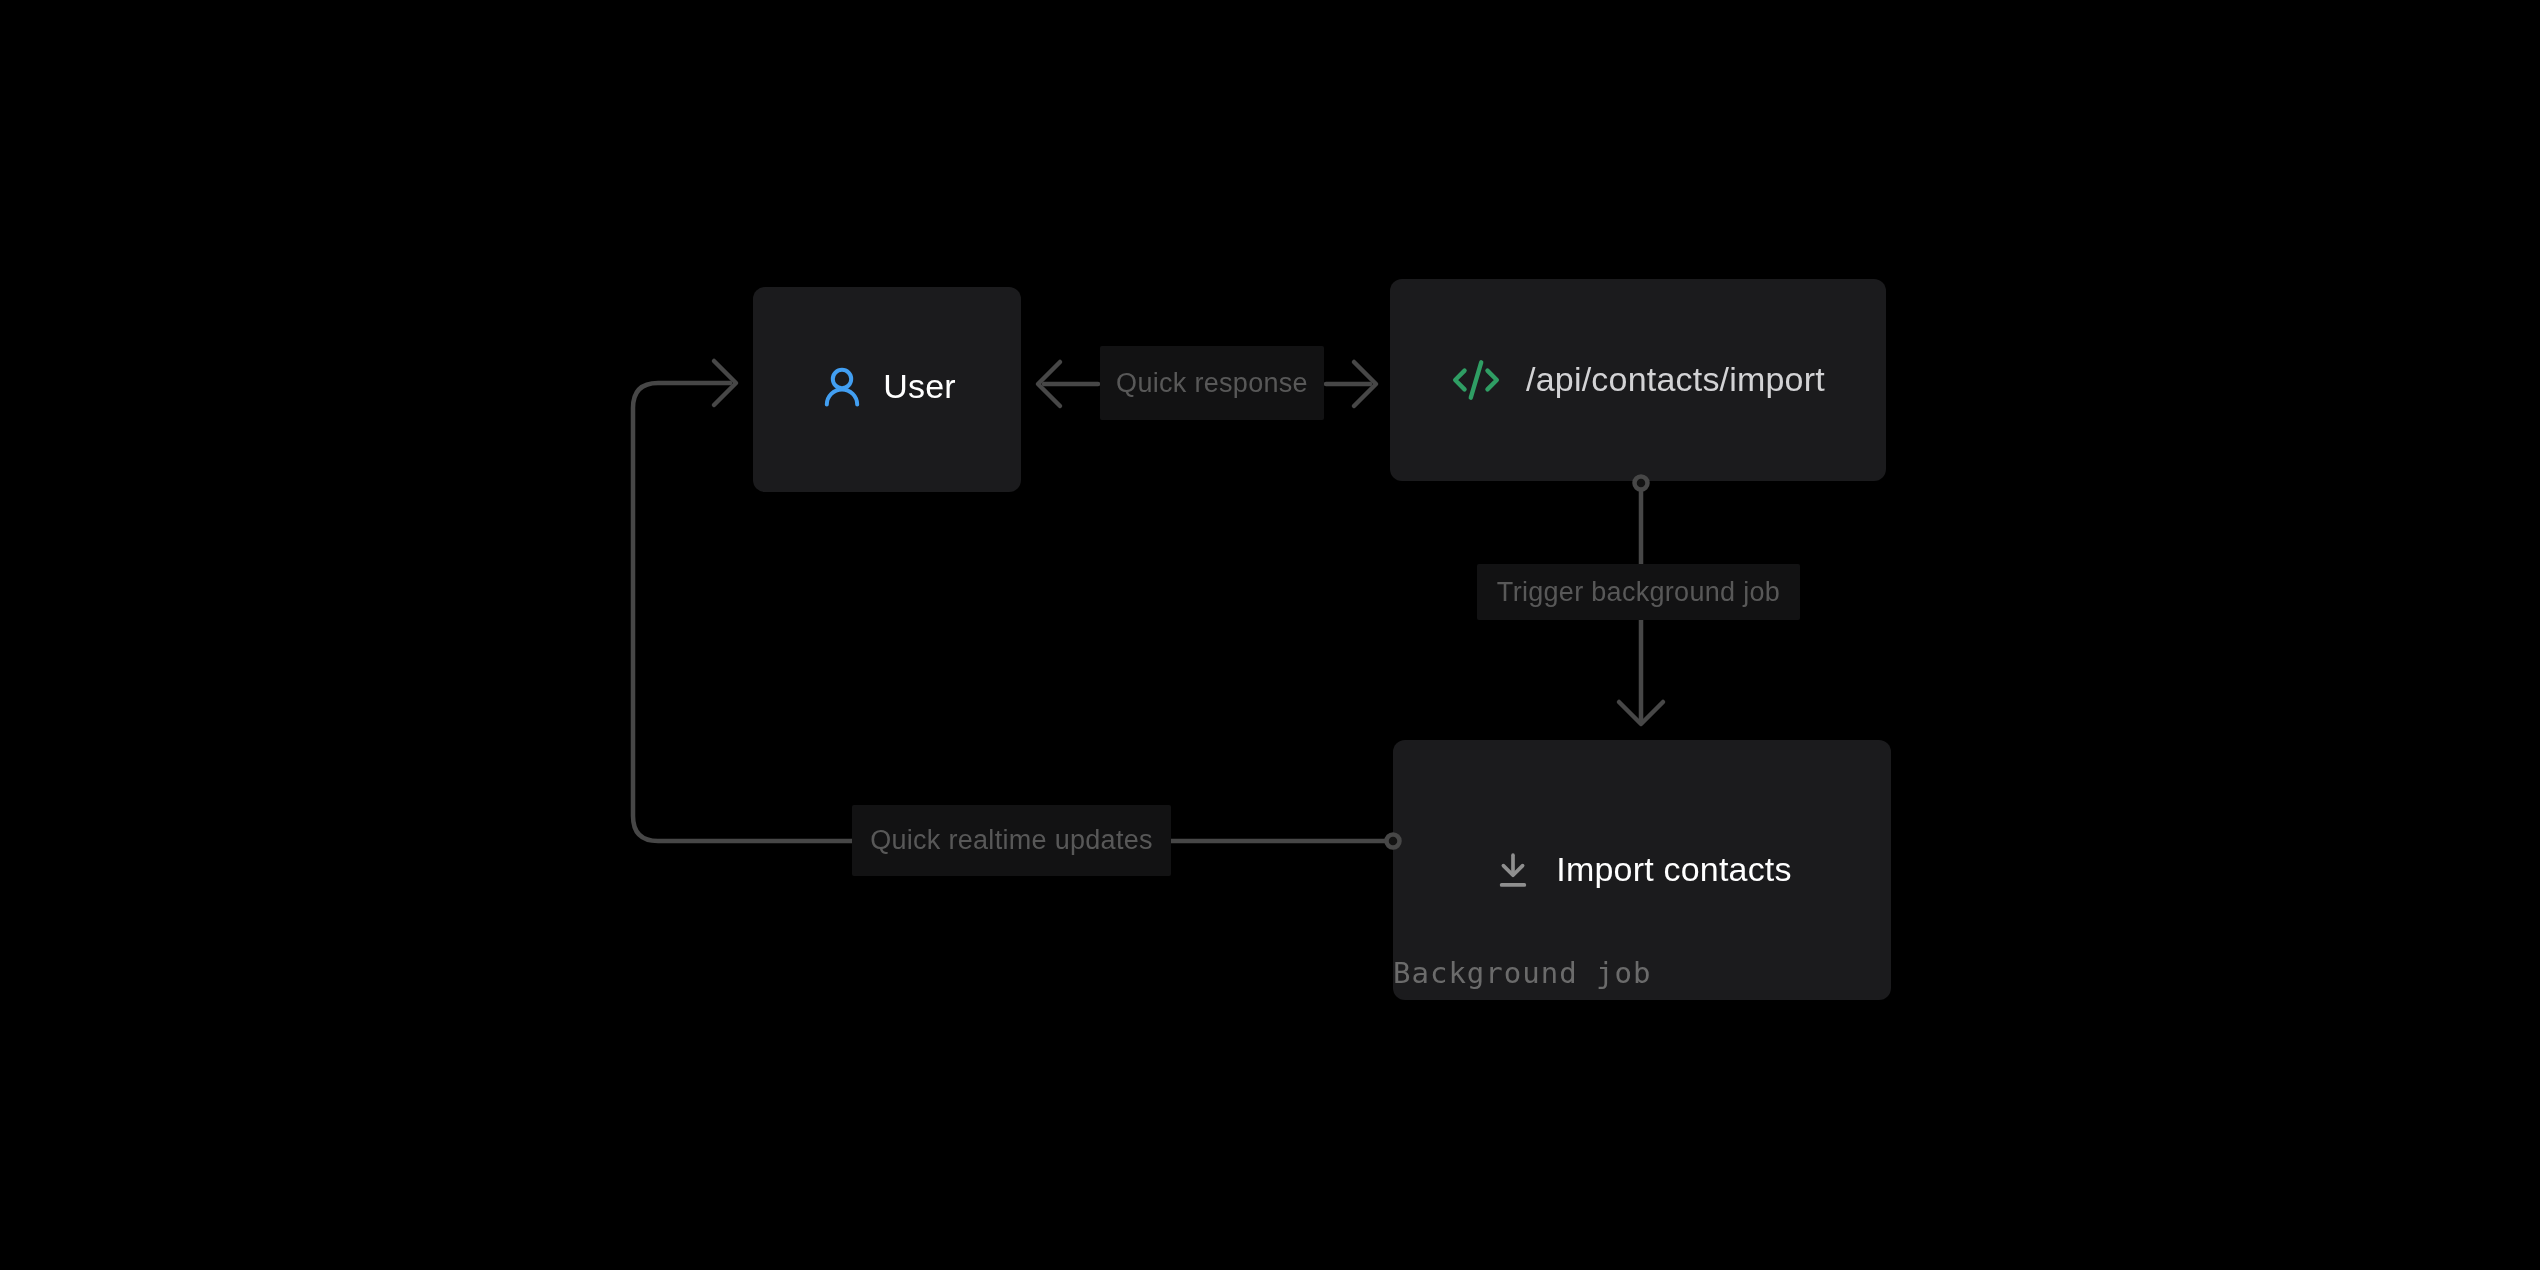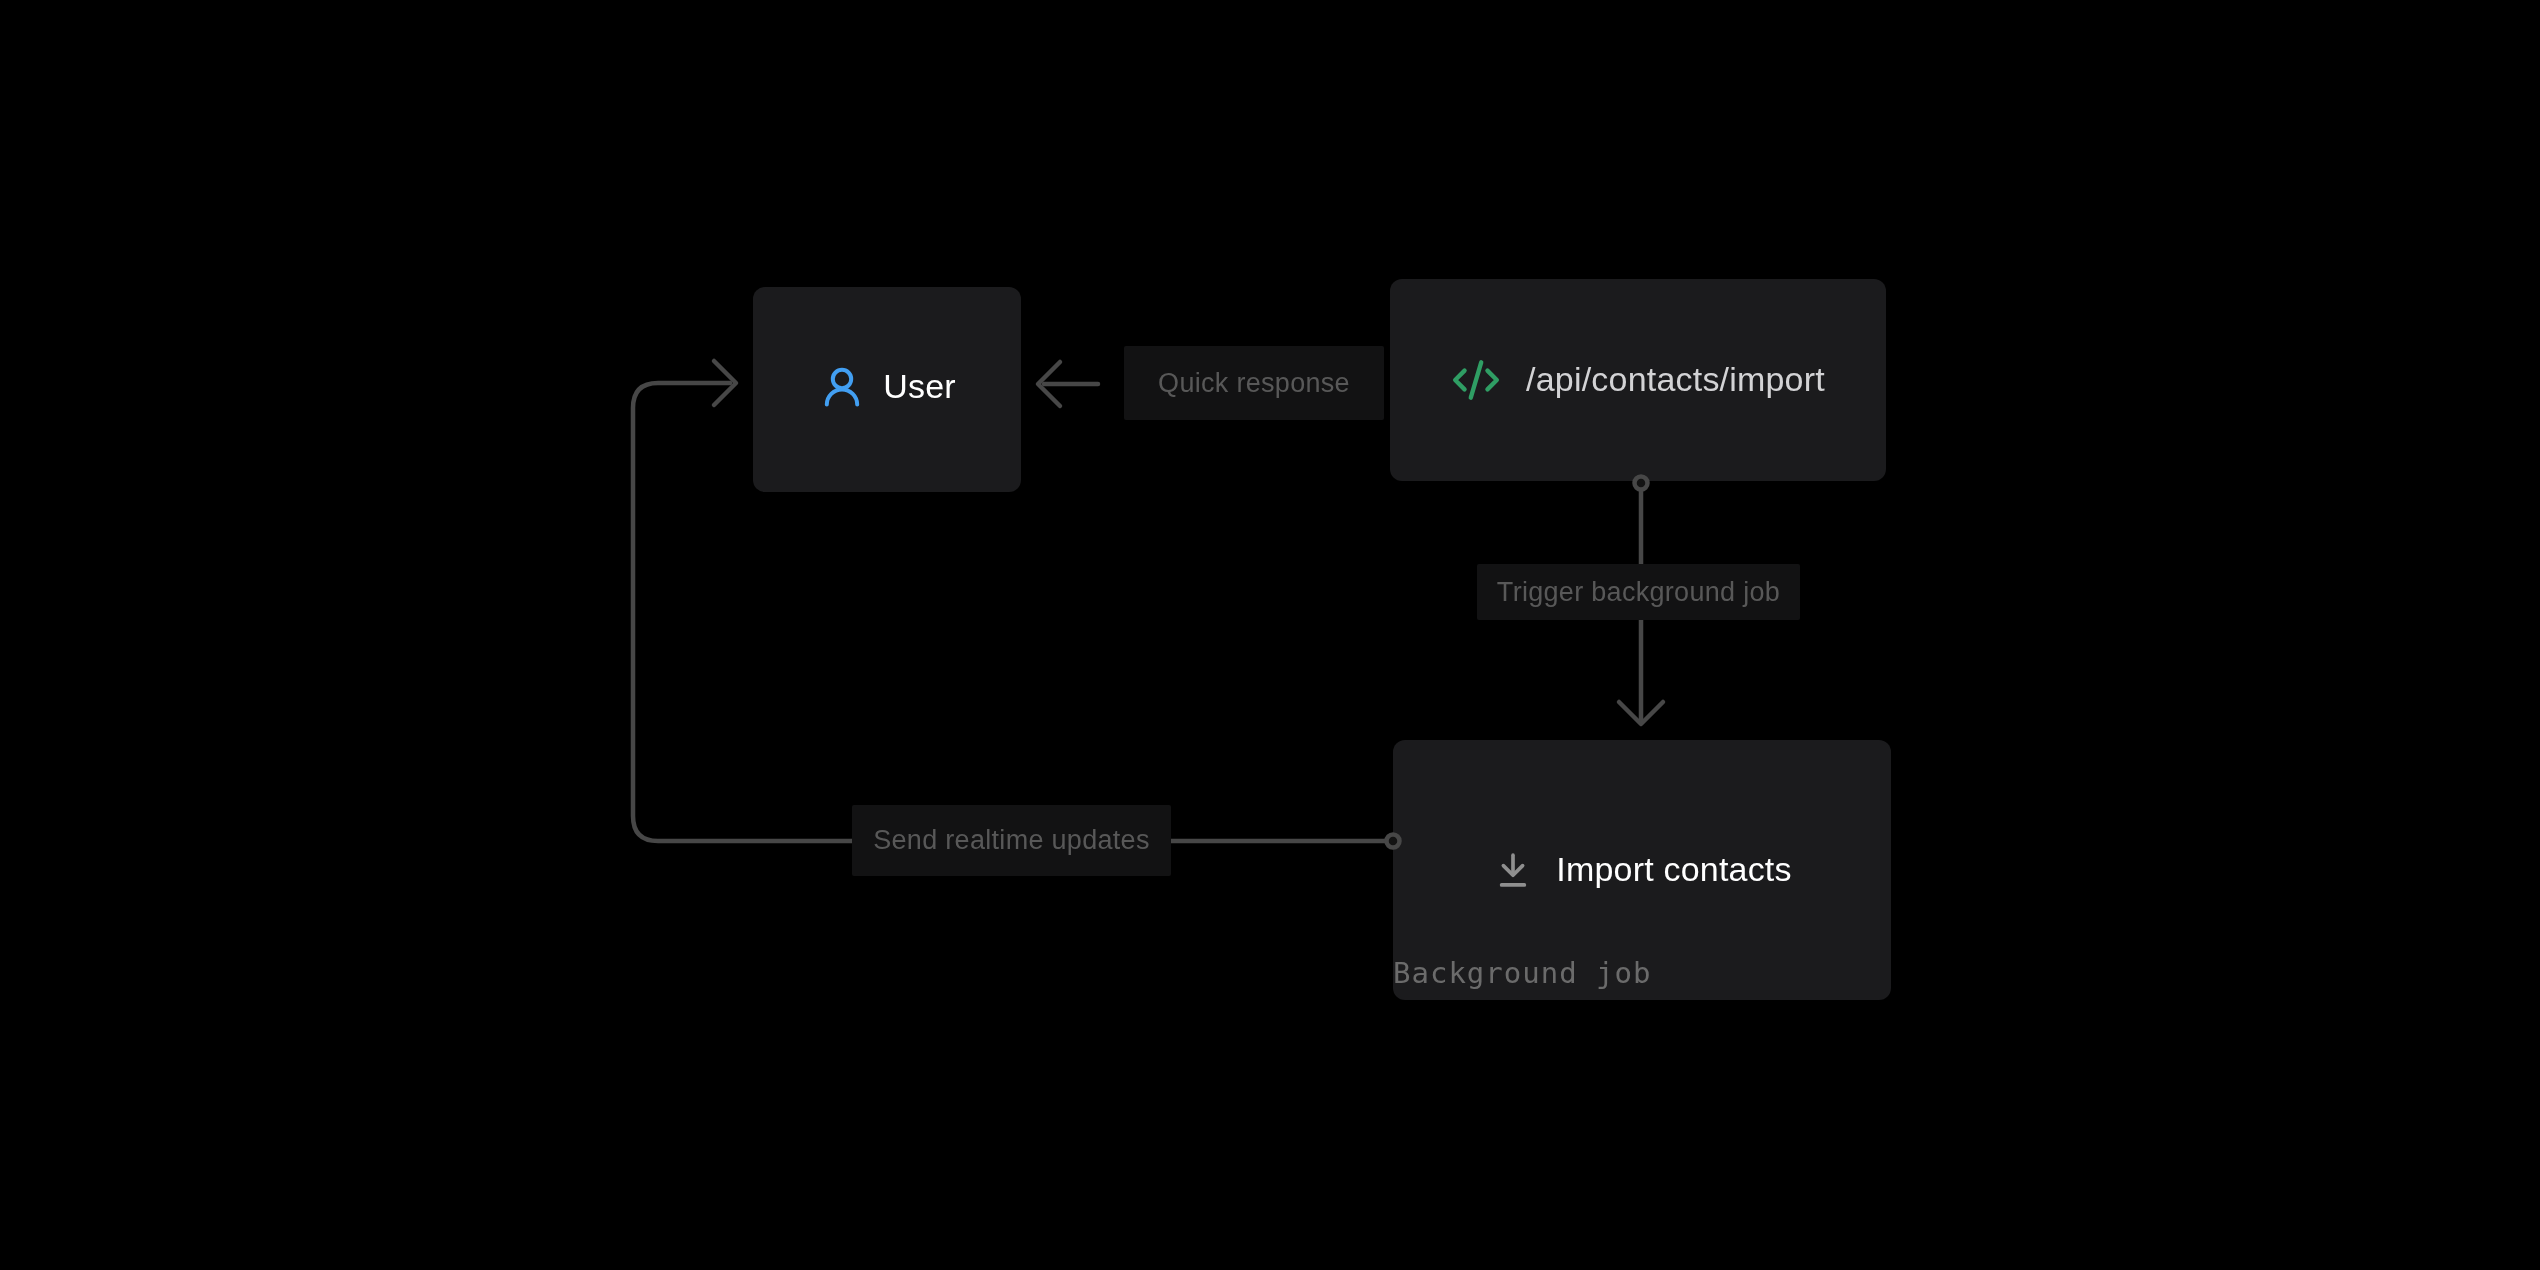"Quick response" .label-quick { margin-left: 24px -> none; width: 260px -> 224px }
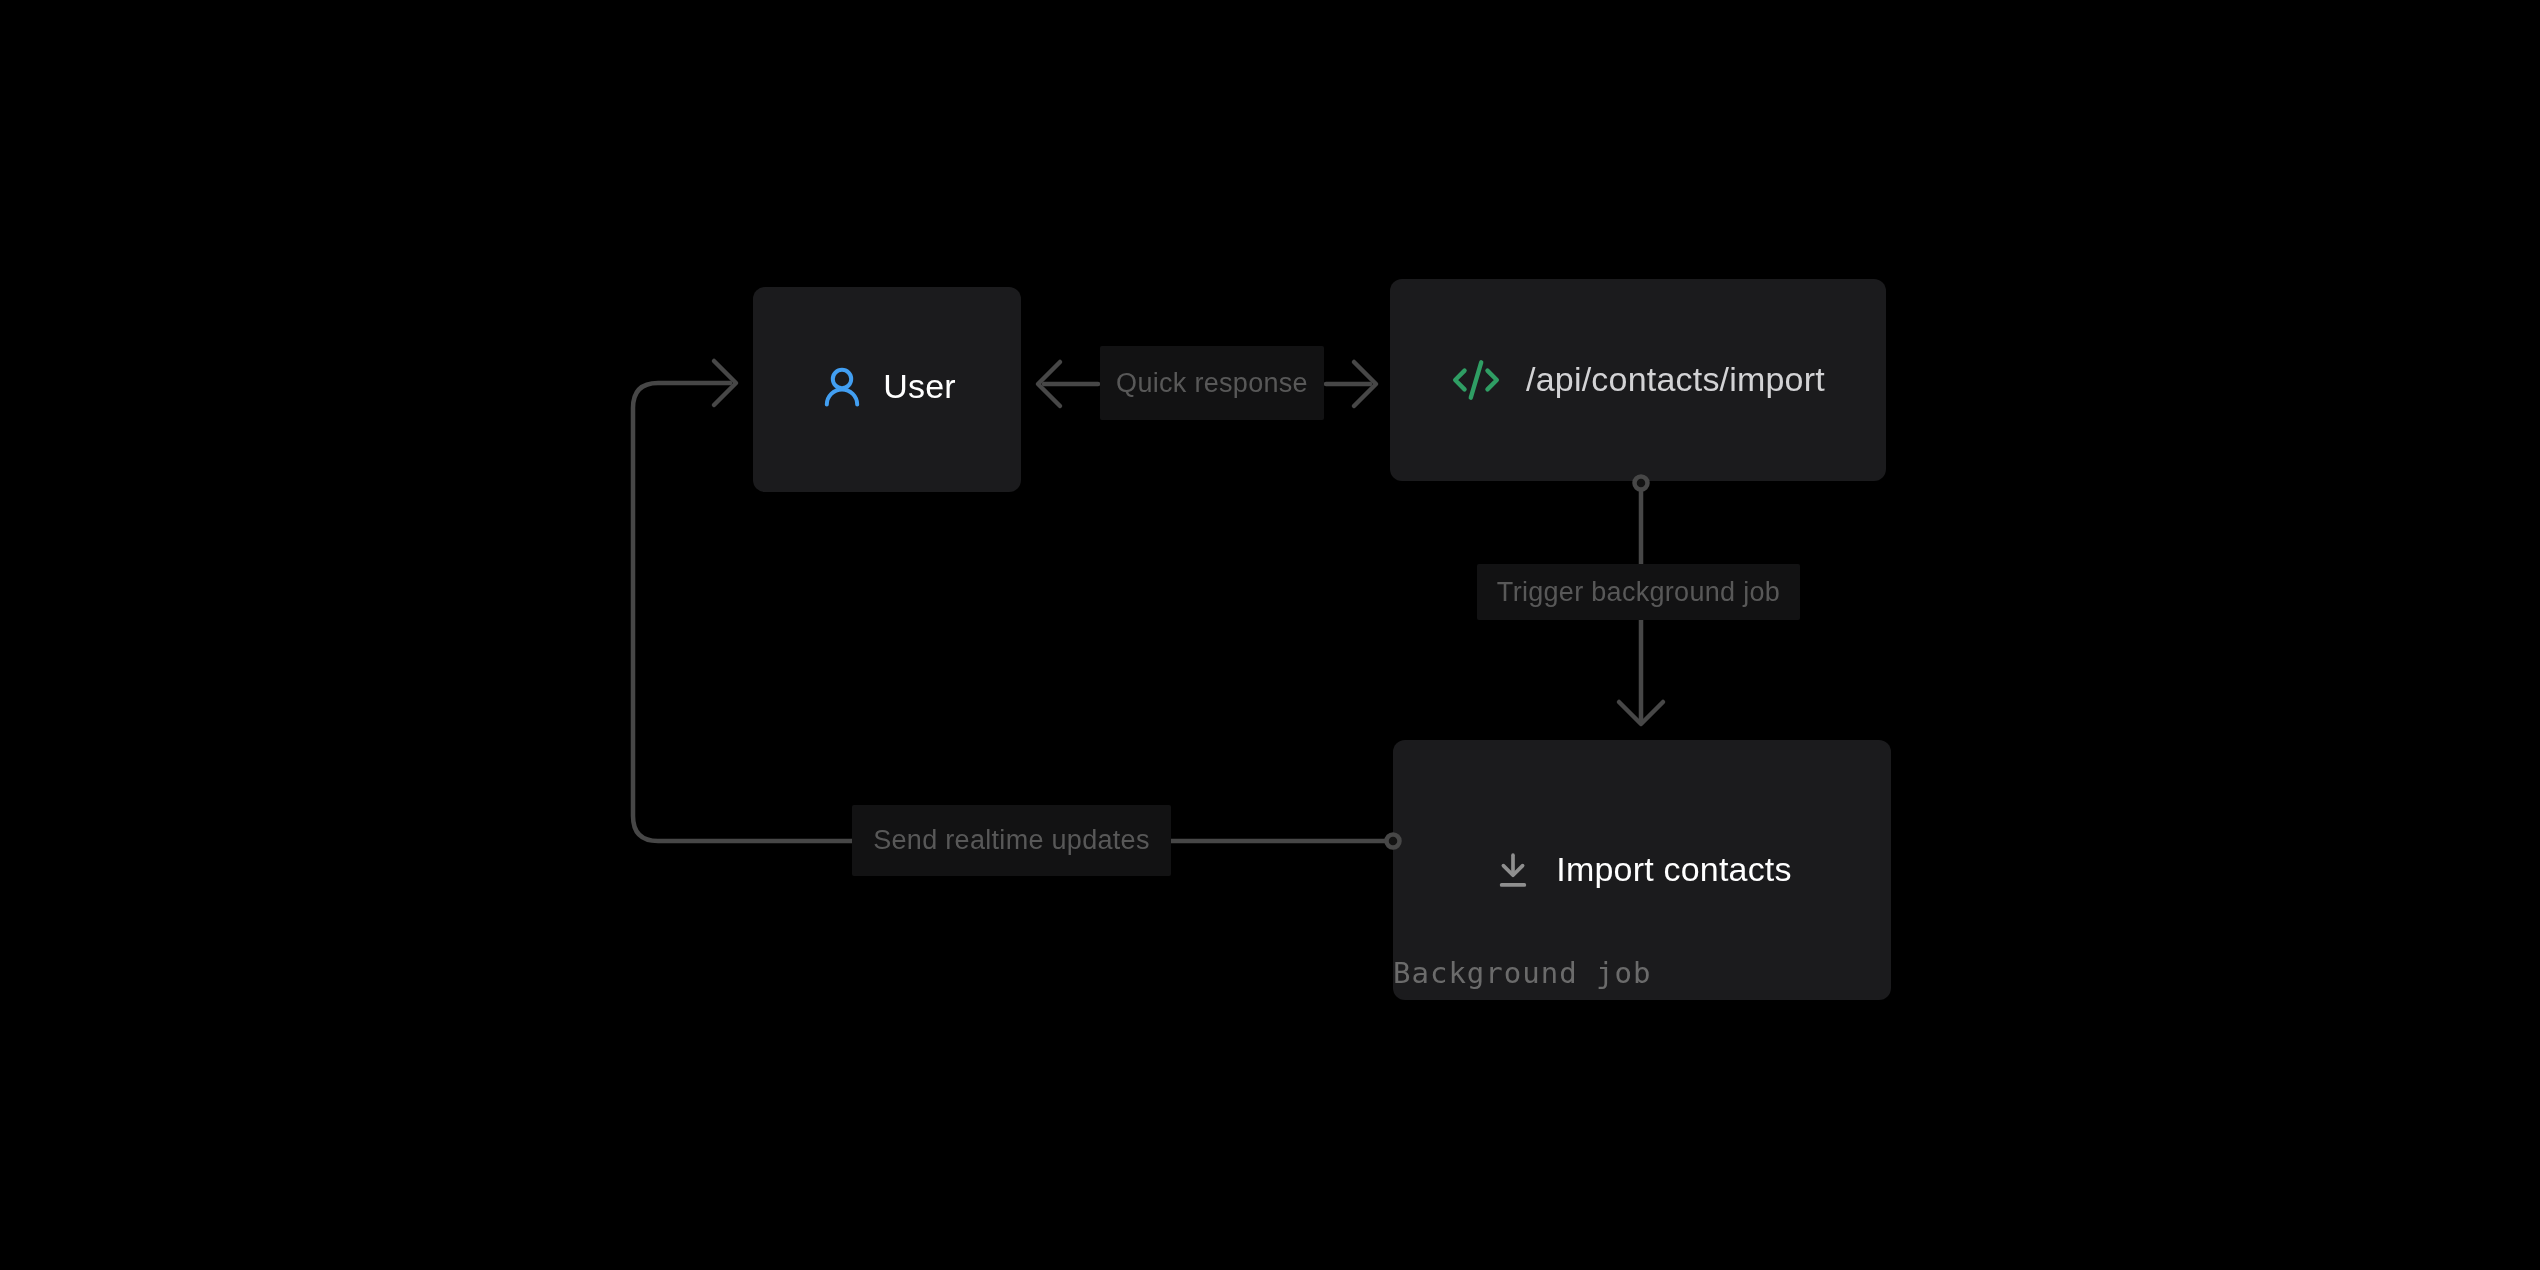"Send realtime updates" div.edge-label { text: Send -> Quick }
